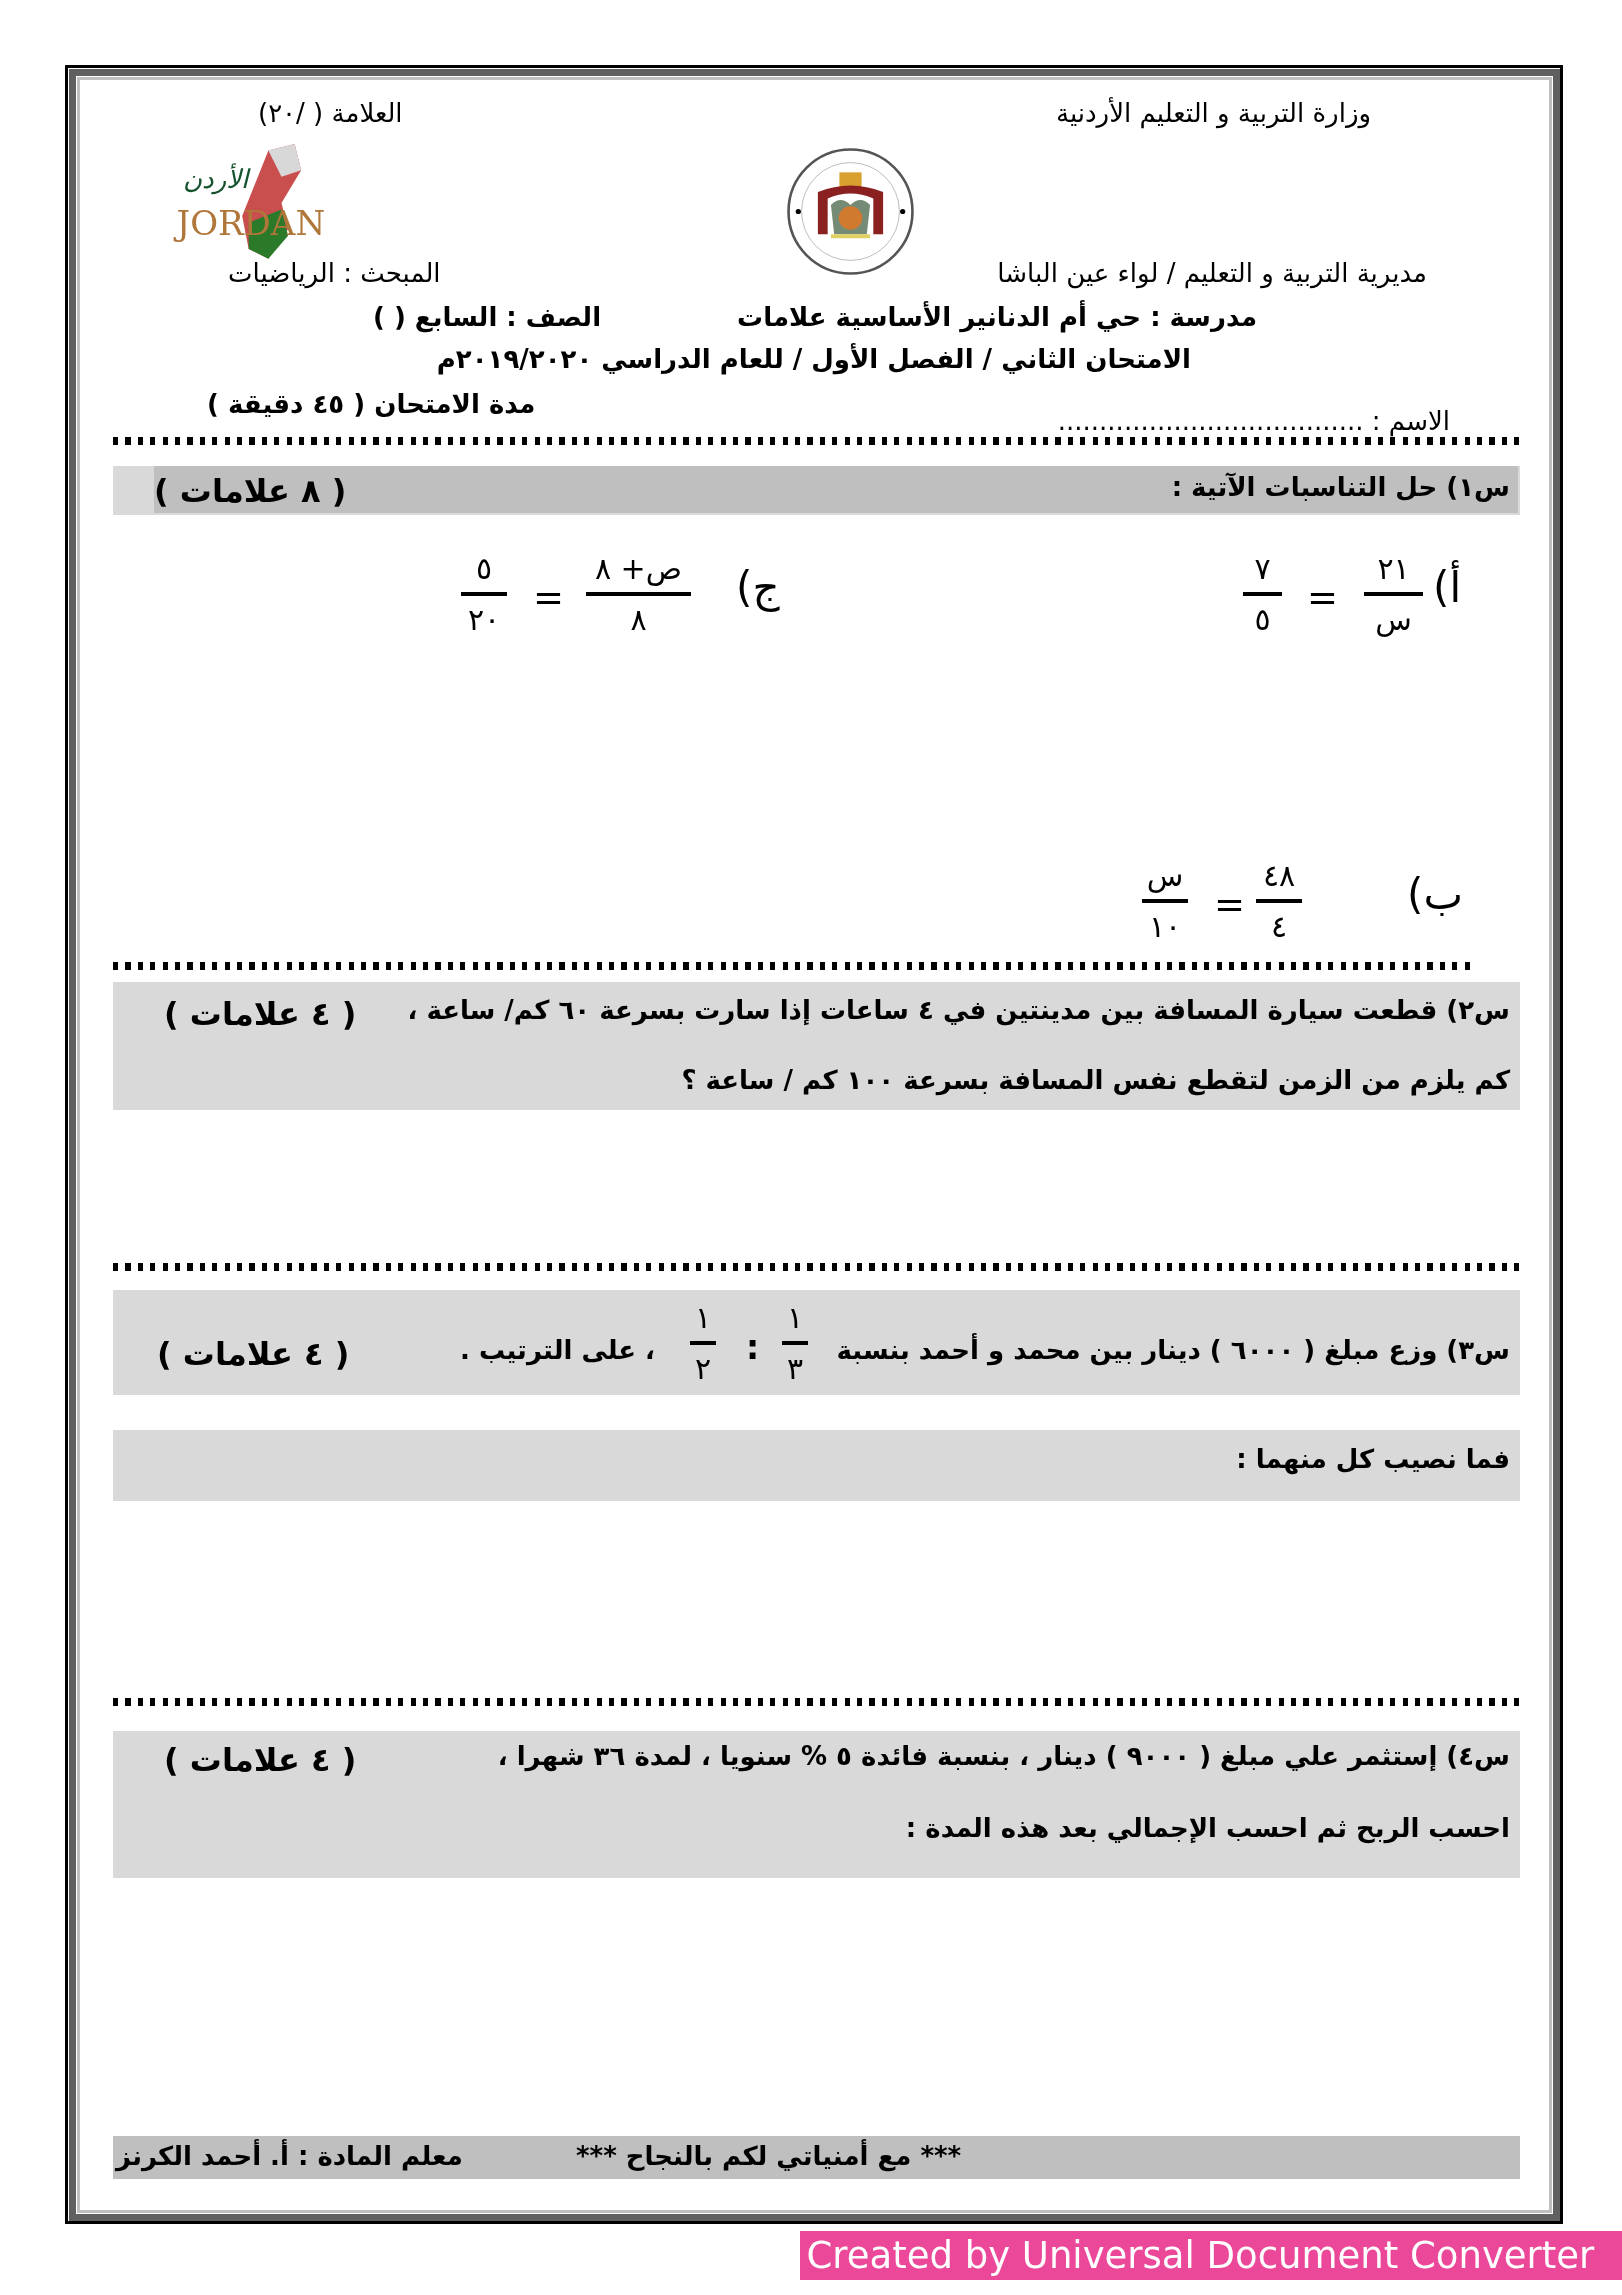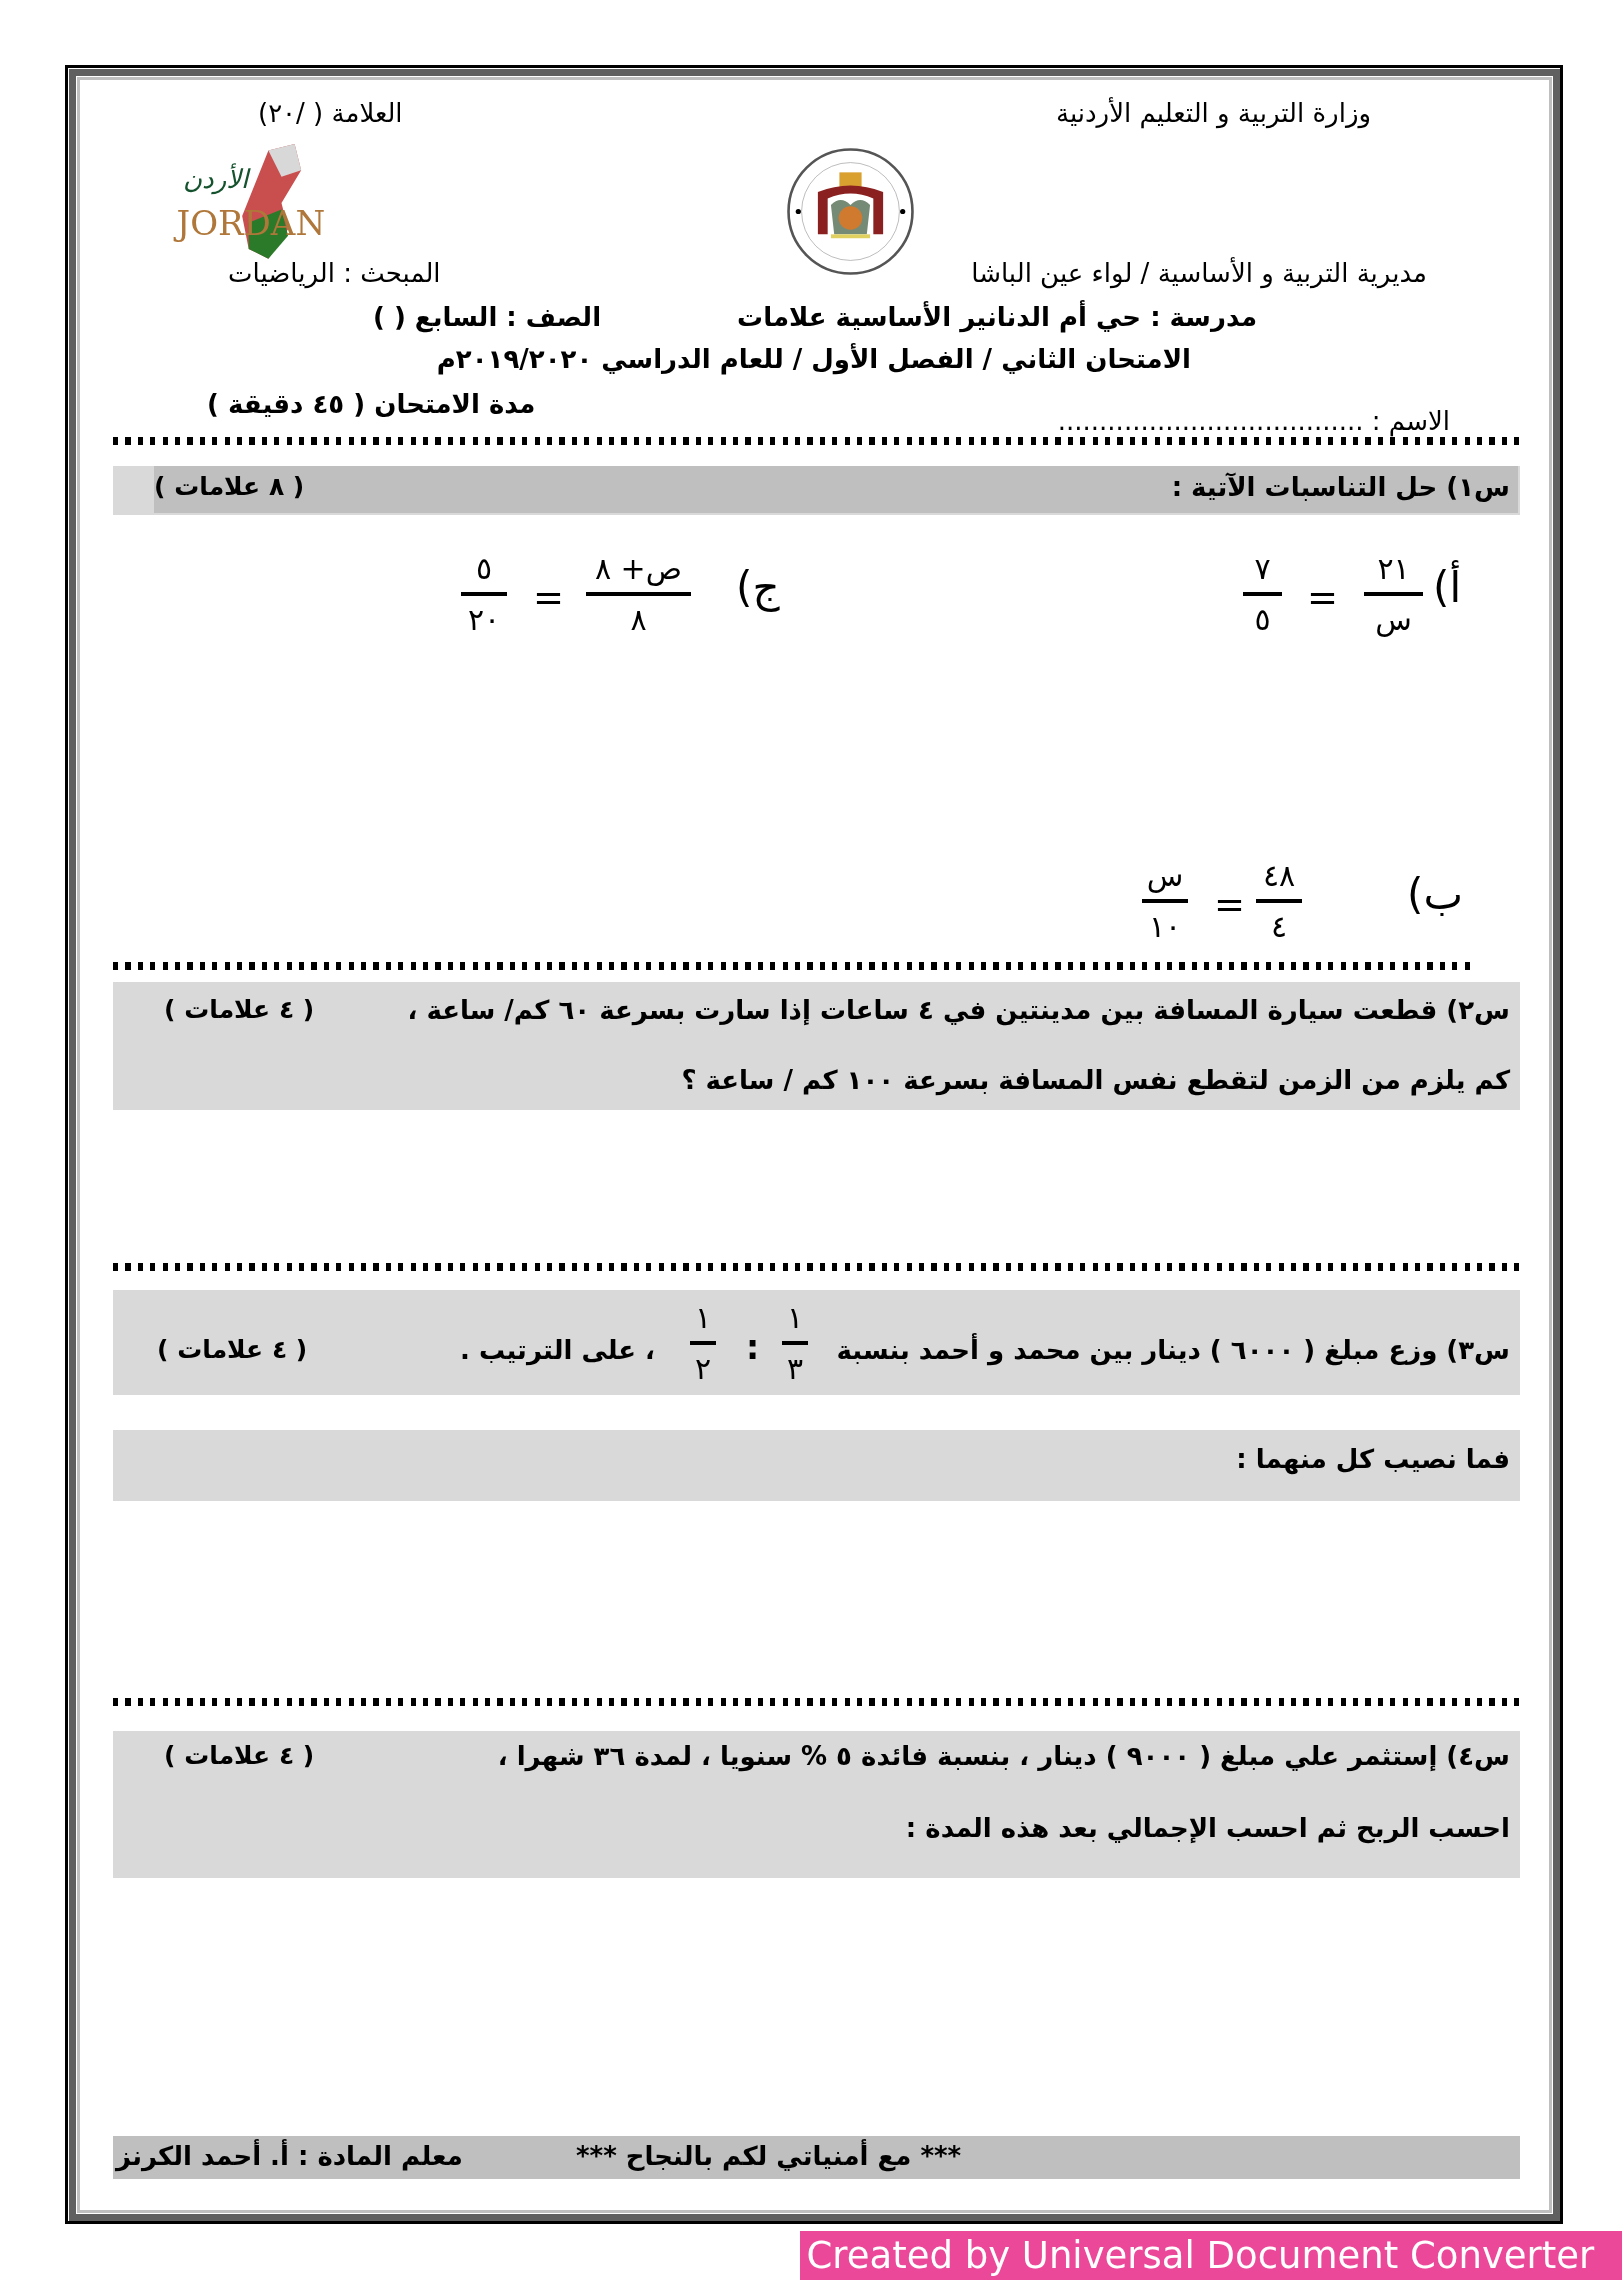"مديرية التربية و الأساسية /" div.abs { text: الأساسية -> التعليم }
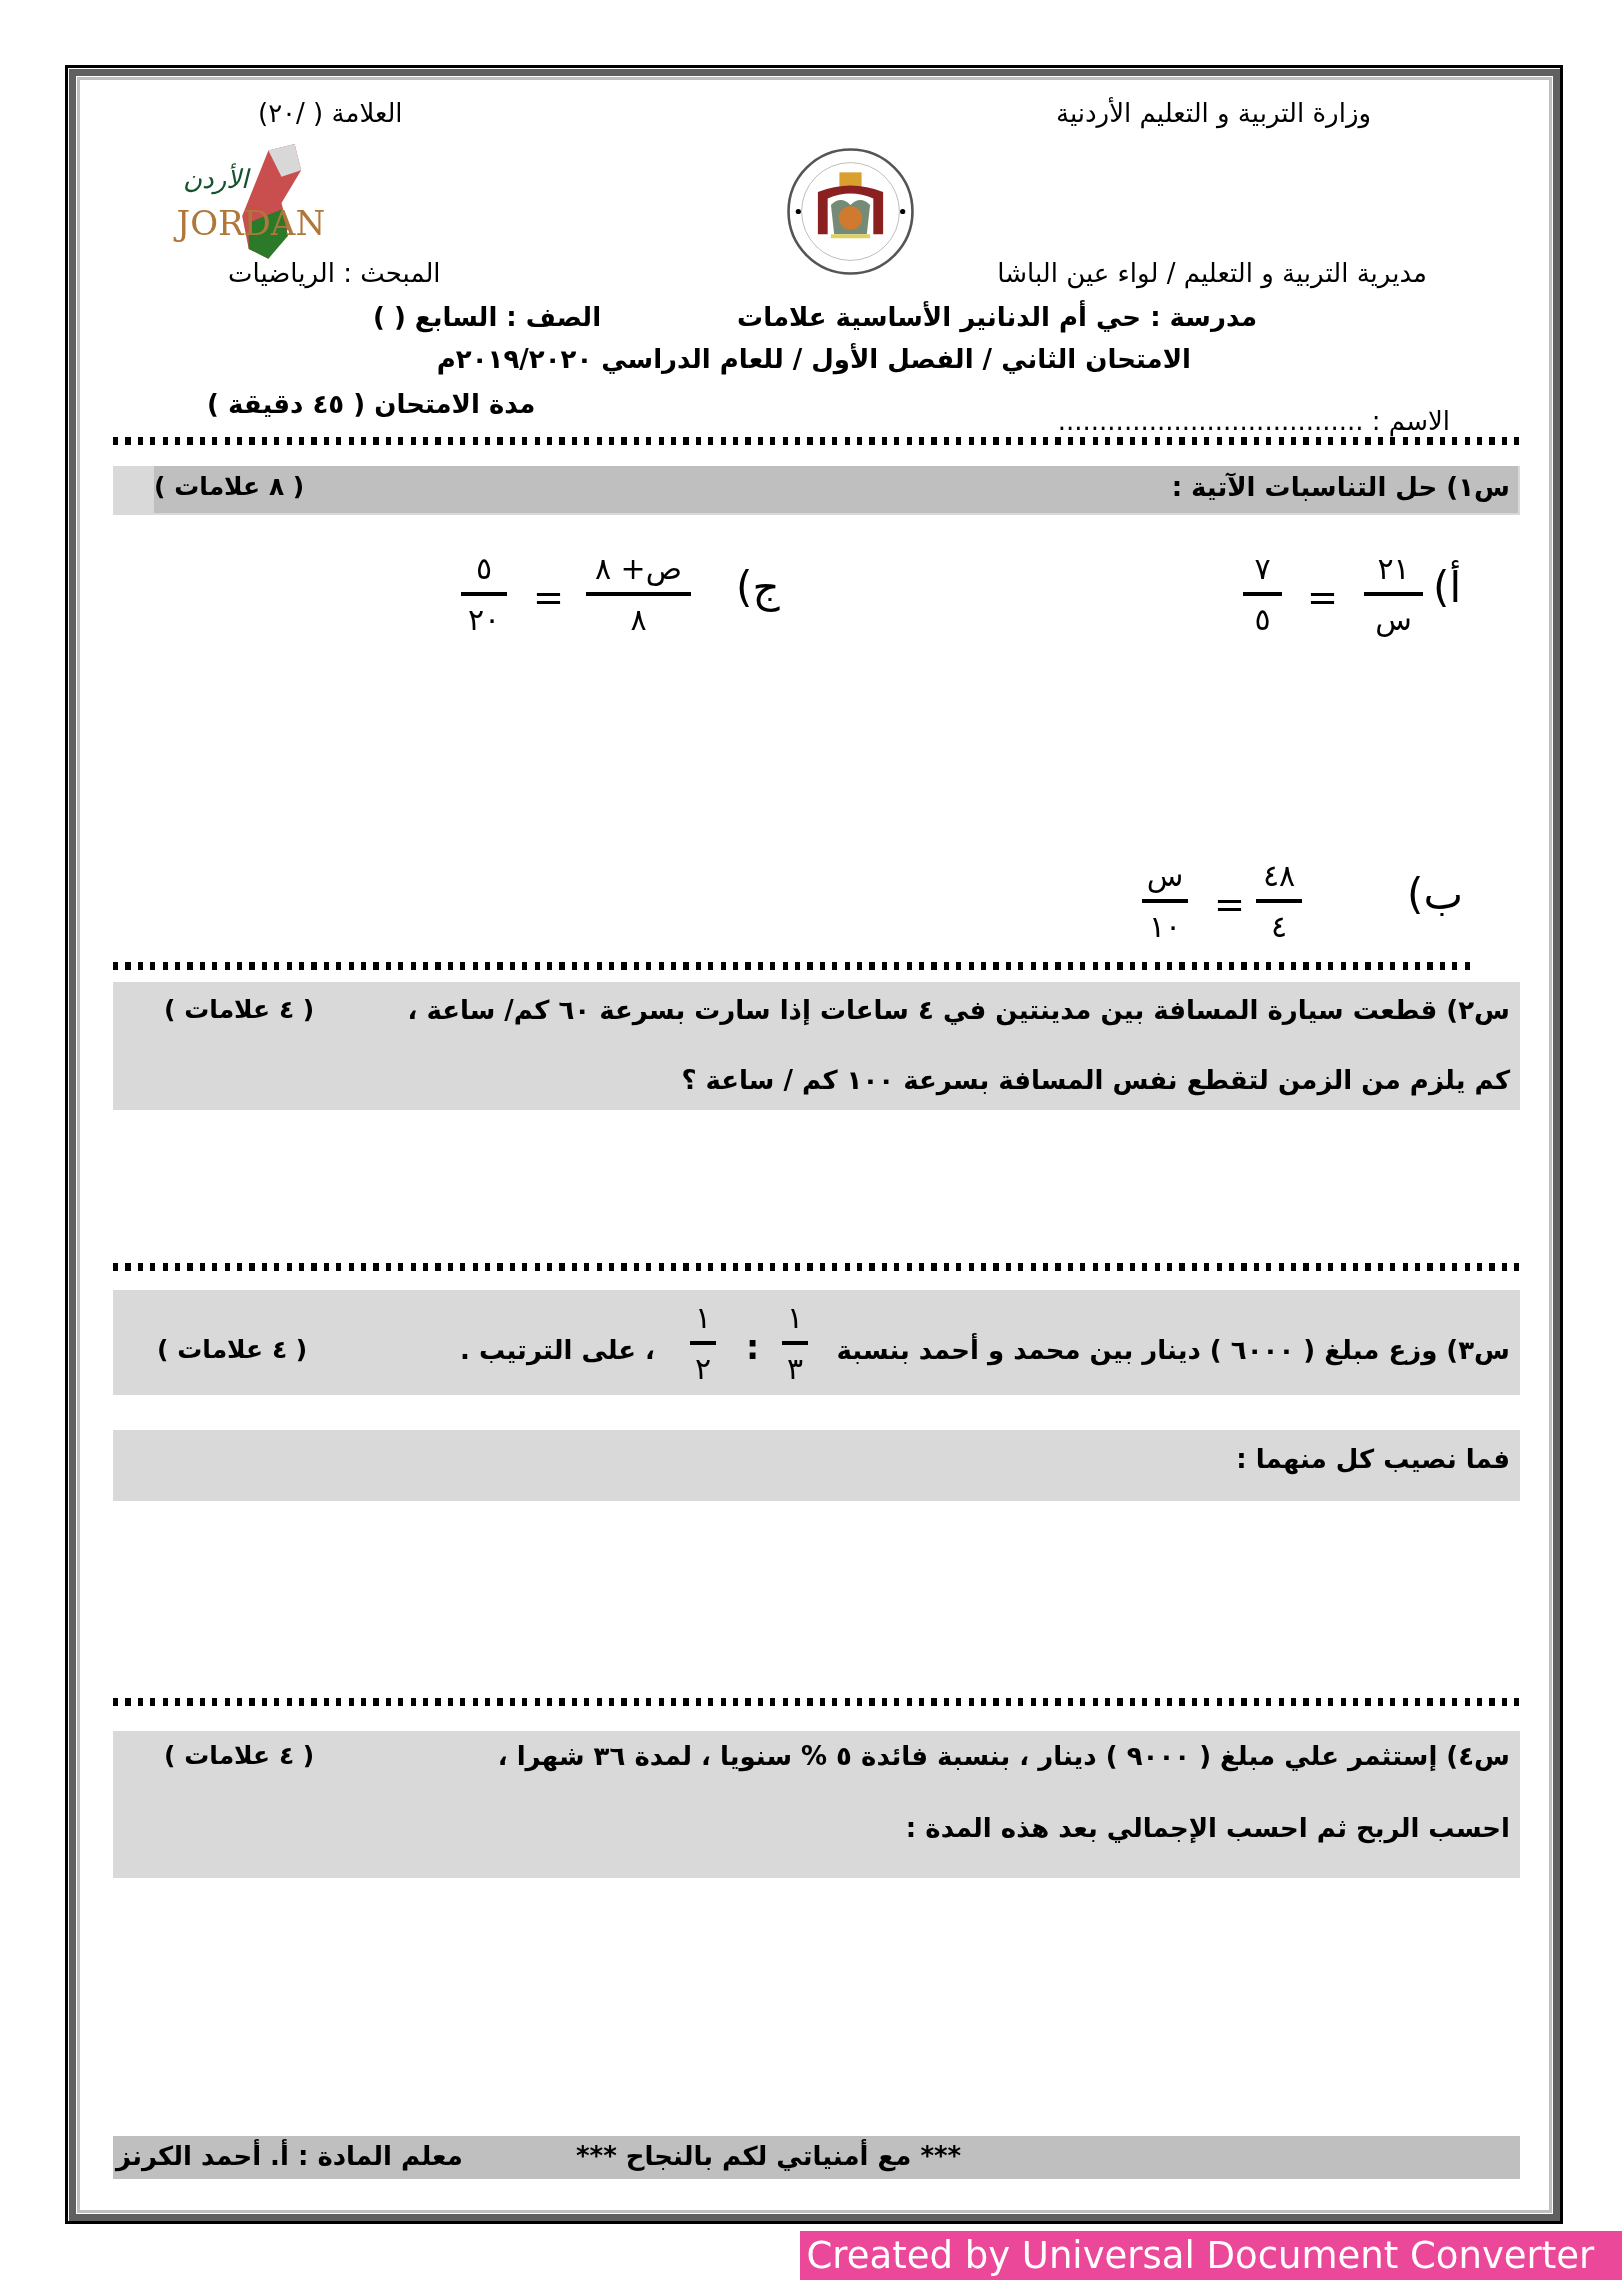"( ٨ علامات )" .marks { font-size: 25px -> 32px }
